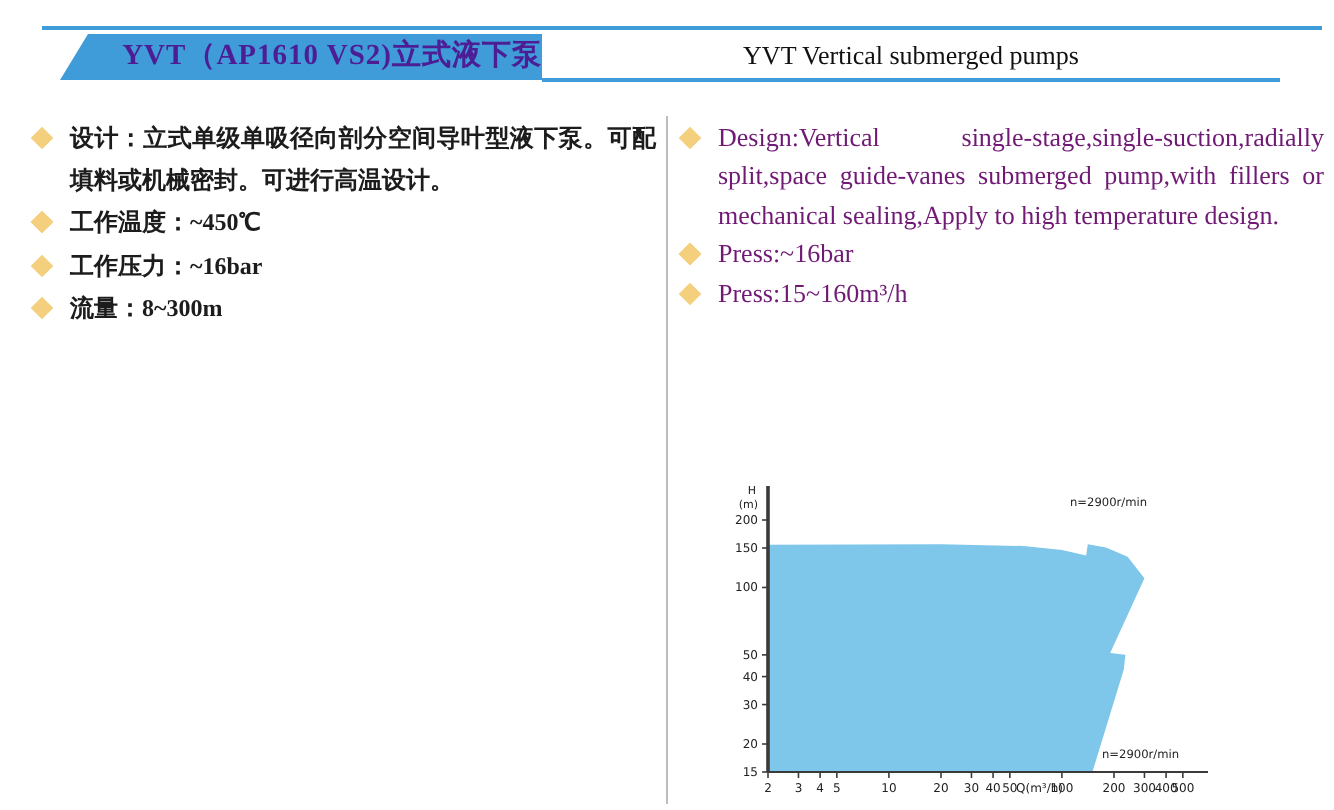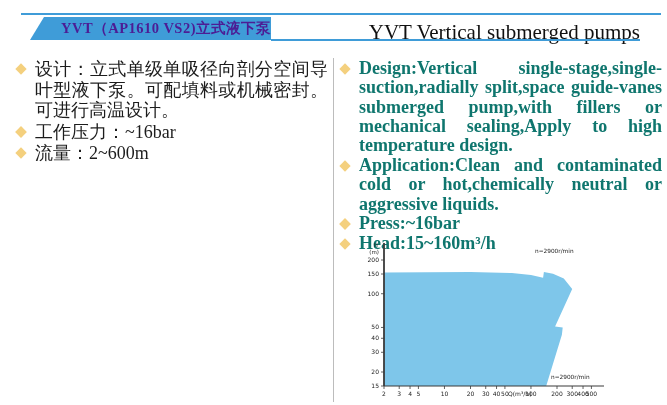"YVT Vertical submerged pumps" .en-title { font-size: 21px -> 13px; text-align: right -> center }
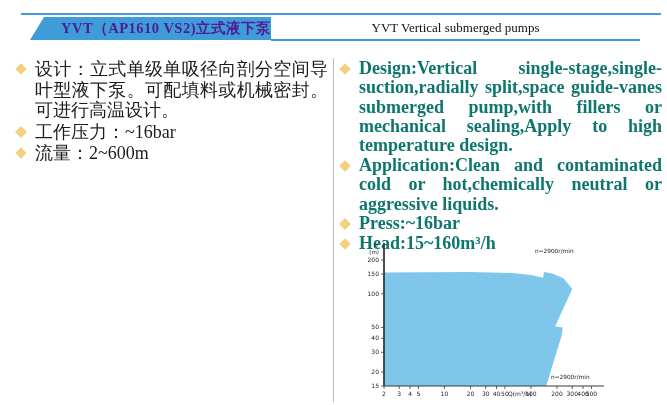"设计：立式单级单吸径向剖分空间导叶型液下泵。可配填料或机械密封。可进行高温设计。" .col-left .item { font-size: 18px -> 12px; font-weight: 400 -> 700 }
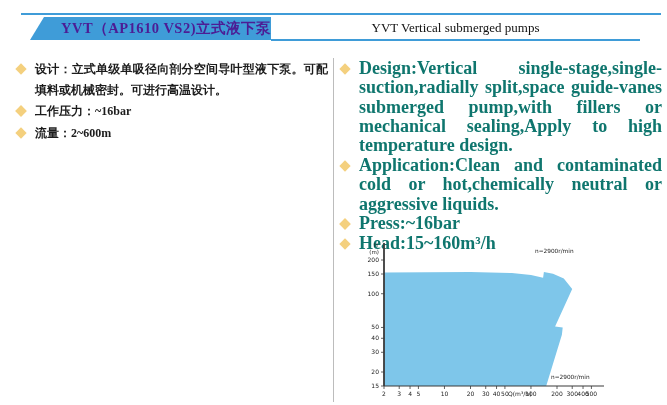"Design:Vertical" .col-right .item { color: #0f766e -> #701a75; font-size: 18px -> 13px; font-weight: 700 -> 400 }
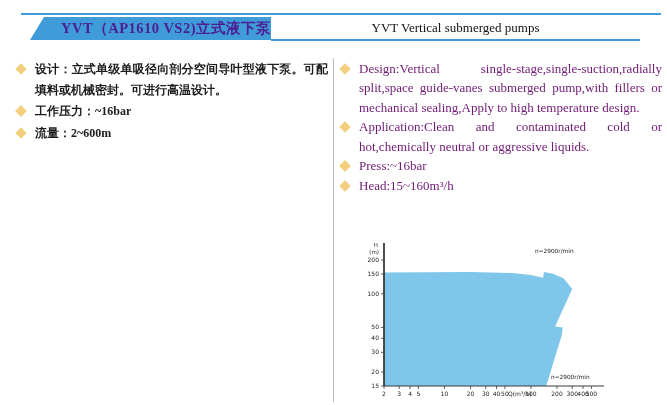"工作温度：~450℃" div.item { html: none -> <div> <span></span> <span>工作温度：~450℃</span> </div> }
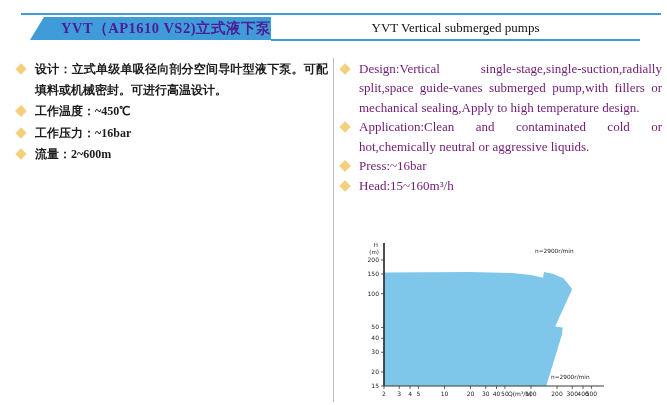"Application:Clean and contaminated cold" span { html: <span>Application:Clean and contaminated cold or hot,chemically neutral or aggressive liquids.</span> -> none }
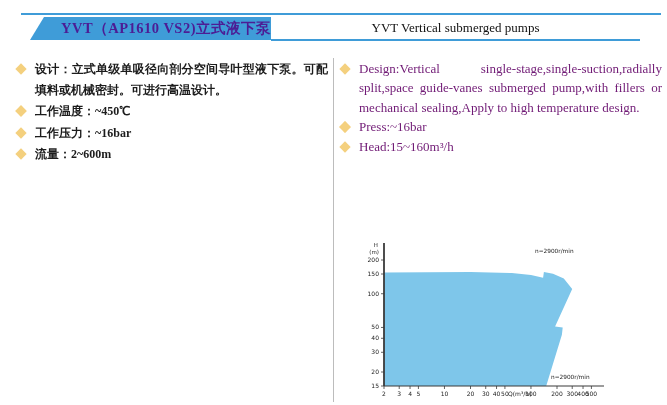"流量：2~600m" span { text: 2~600m -> 8~300m }
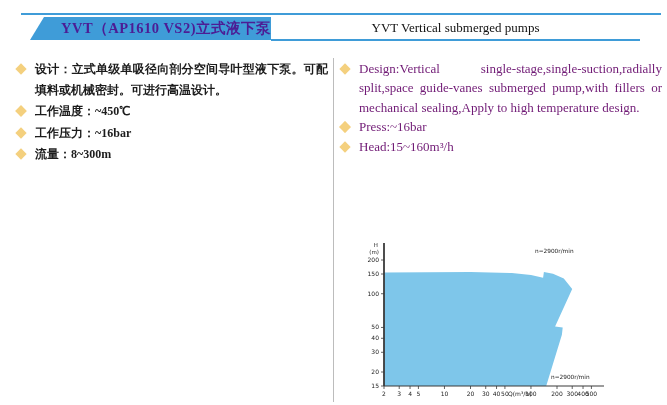"Head:15~160m³/h" span { text: Head:15 -> Press:15 }
